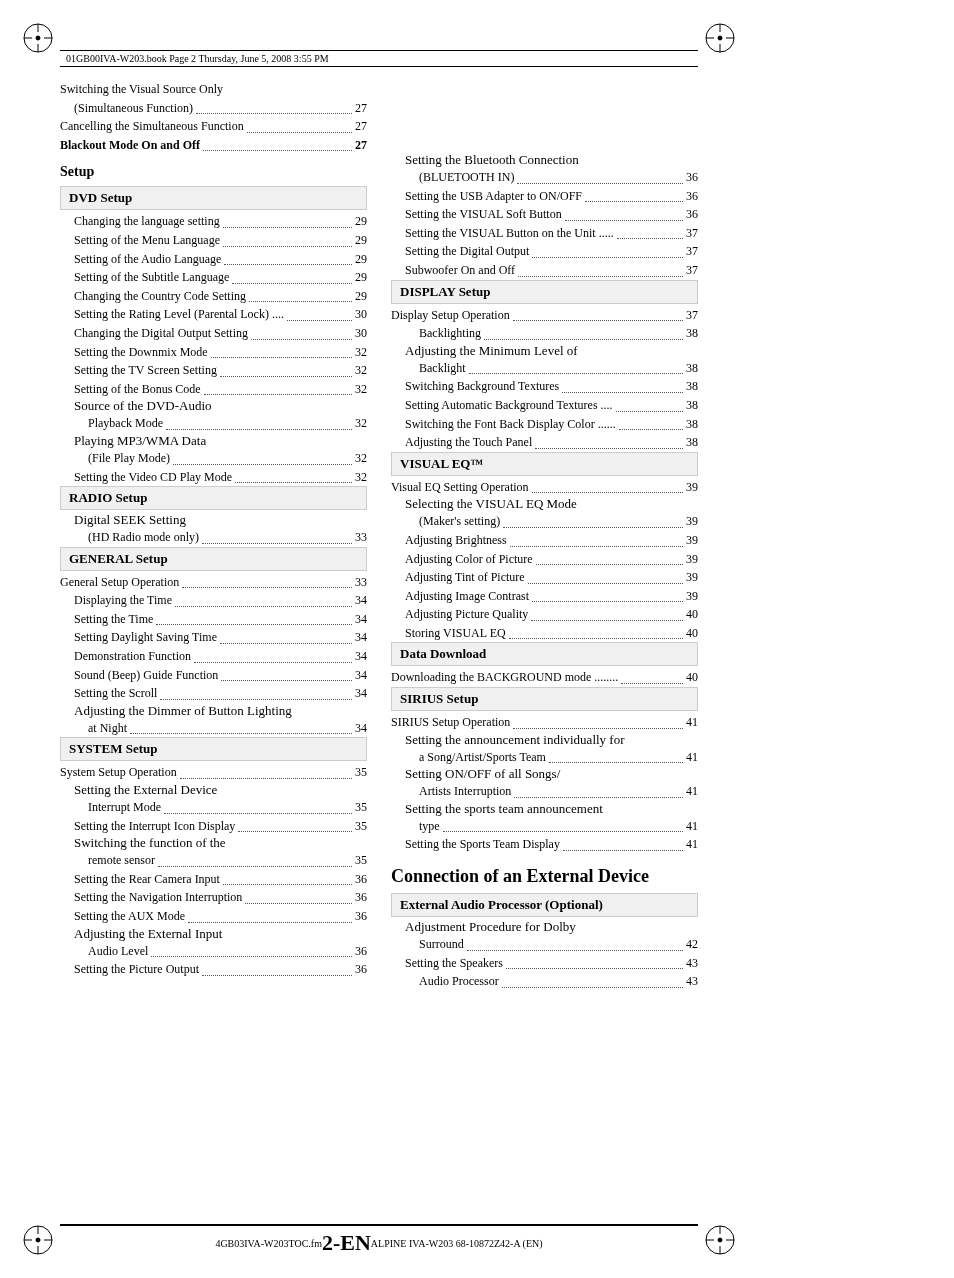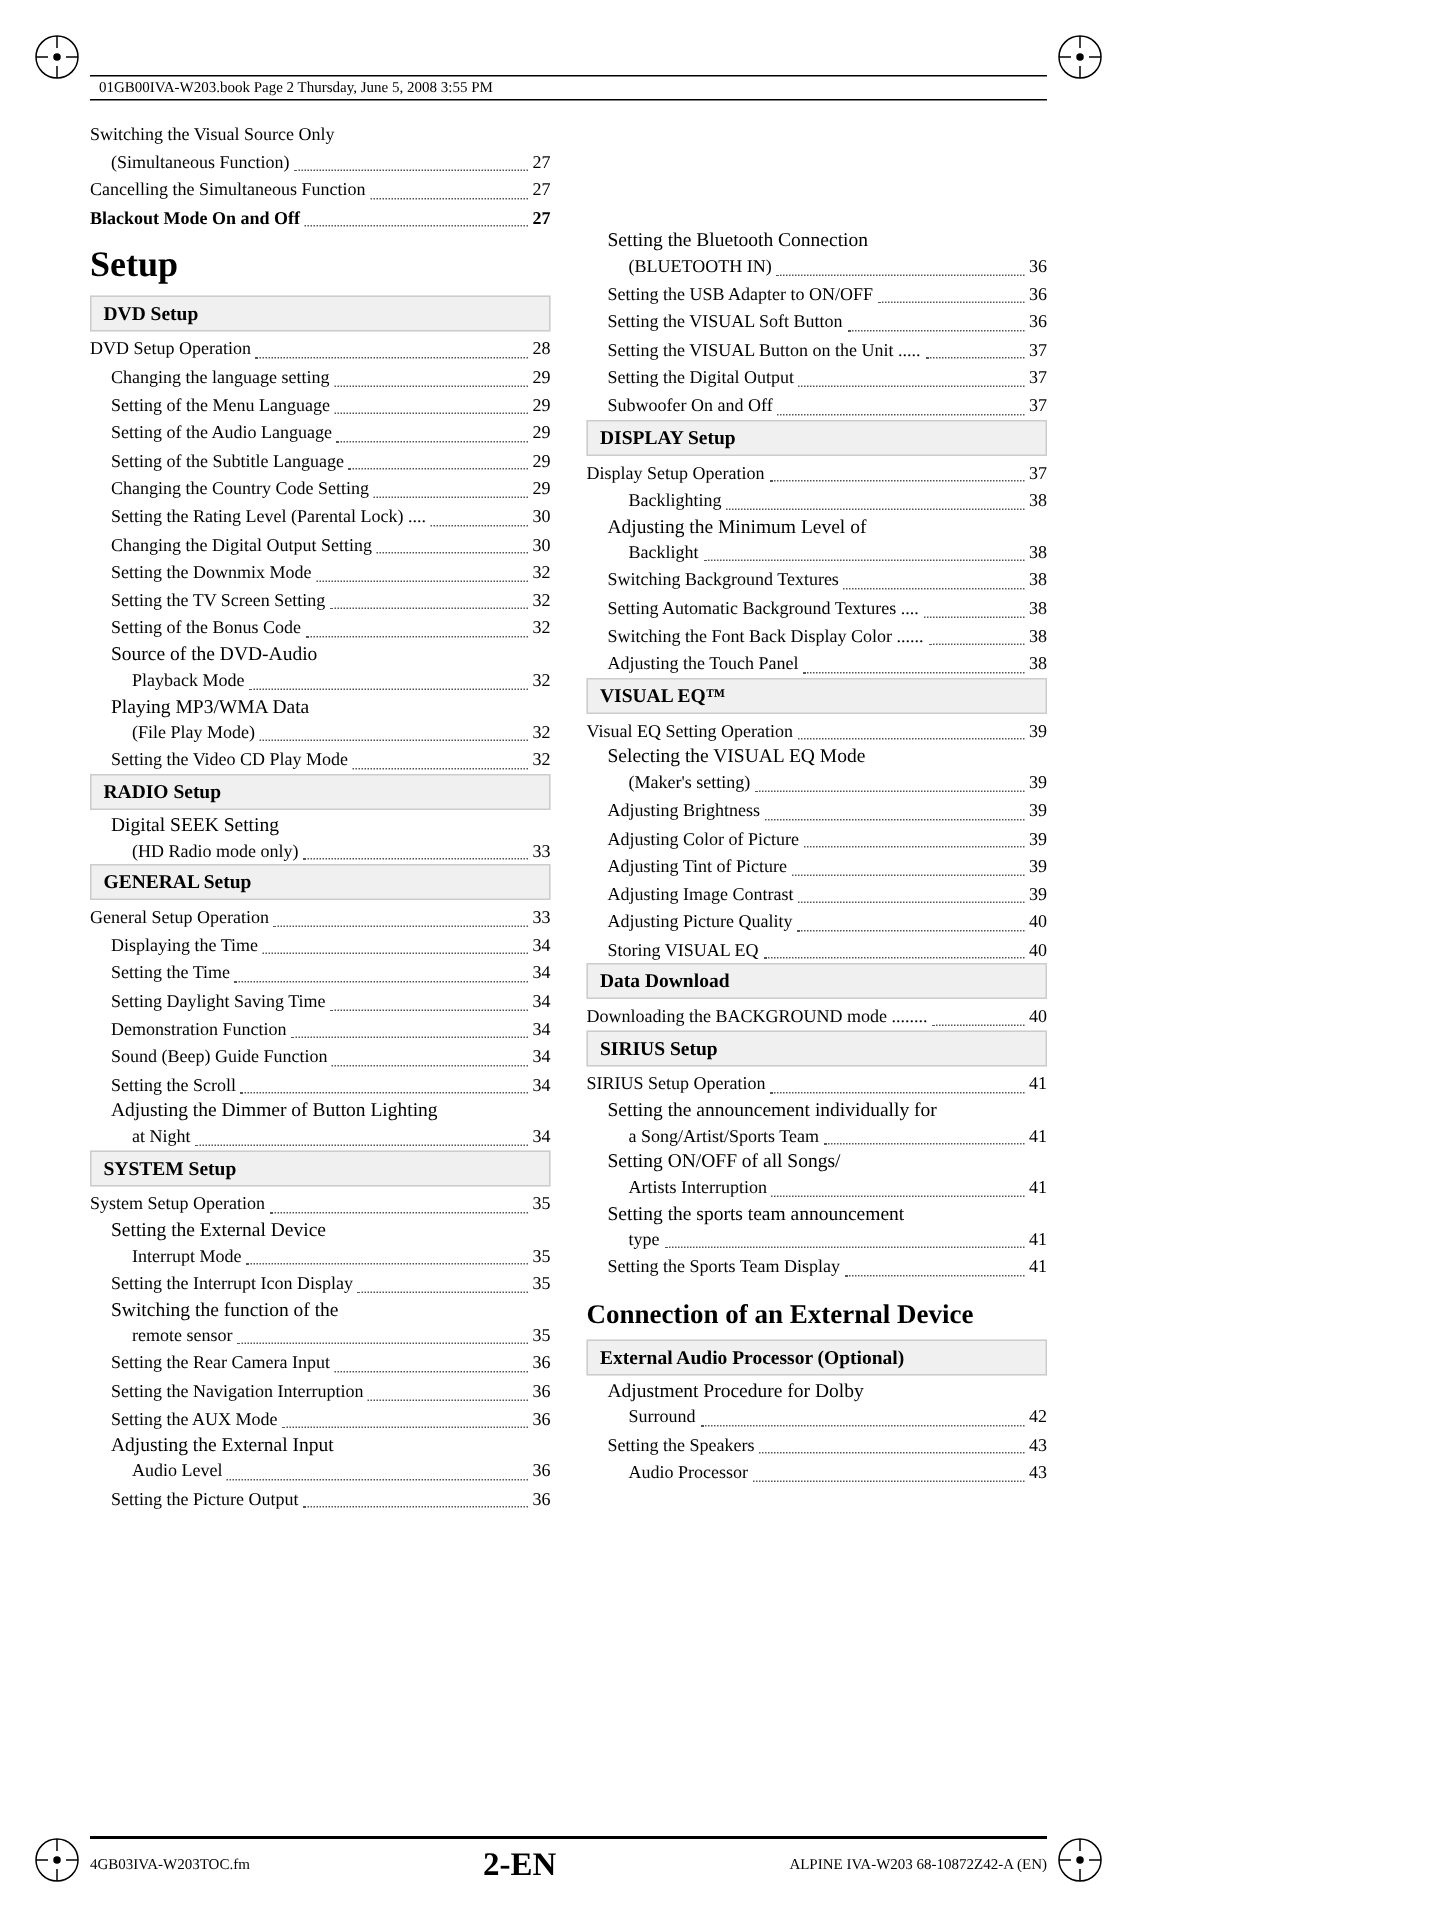"Setup" .section-heading { font-size: 24px -> 14px }
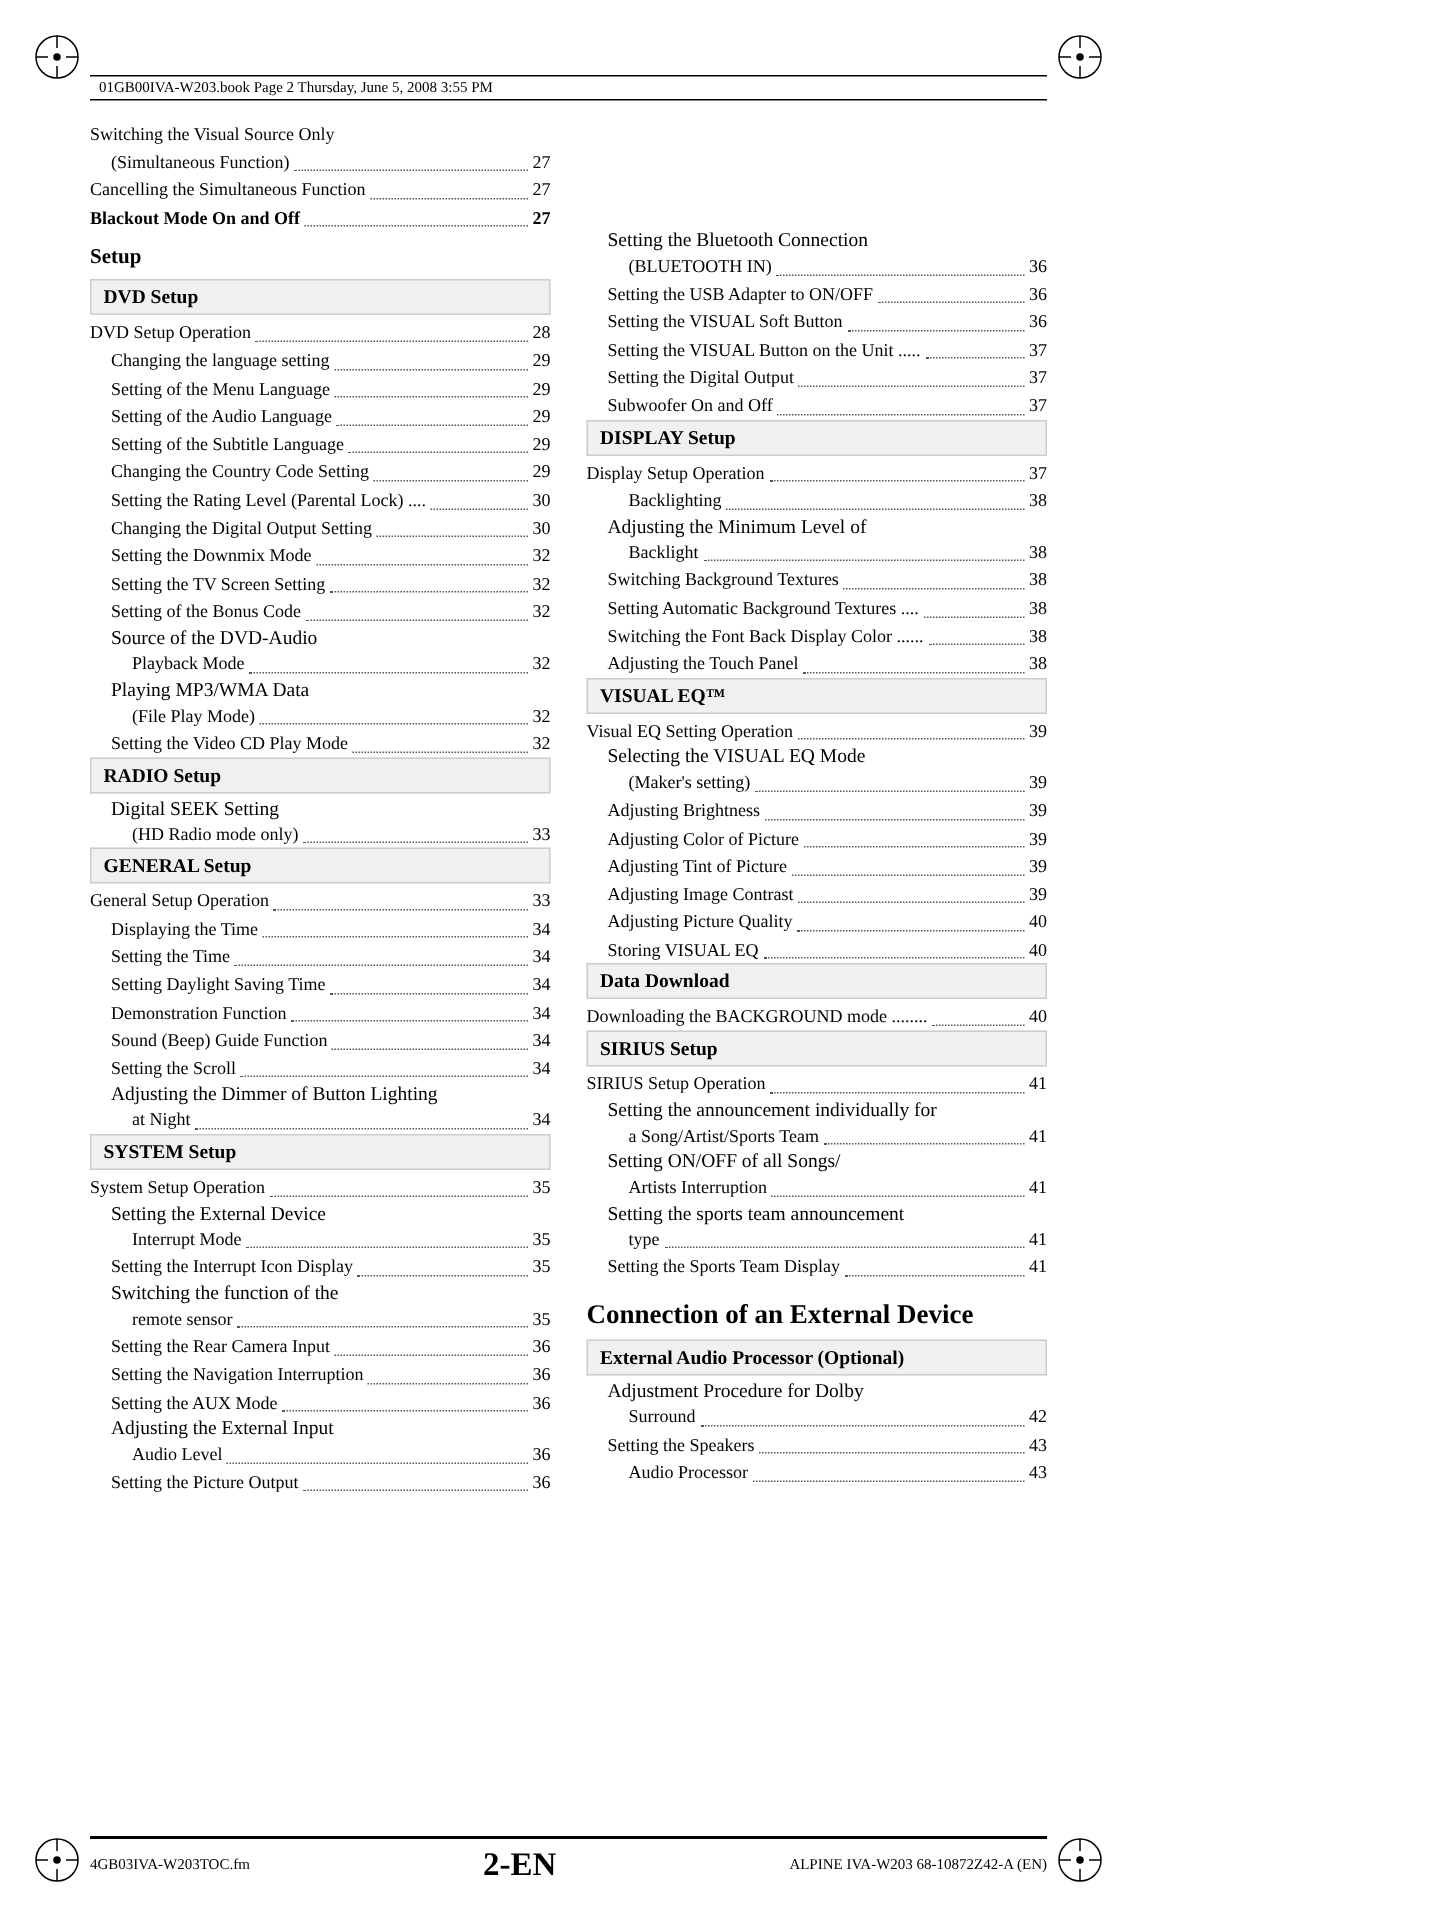"DVD Setup Operation" div.dots-row { html: <div> <span>DVD Setup Operation </span> <span></span> <span>28</span> </div> -> none }
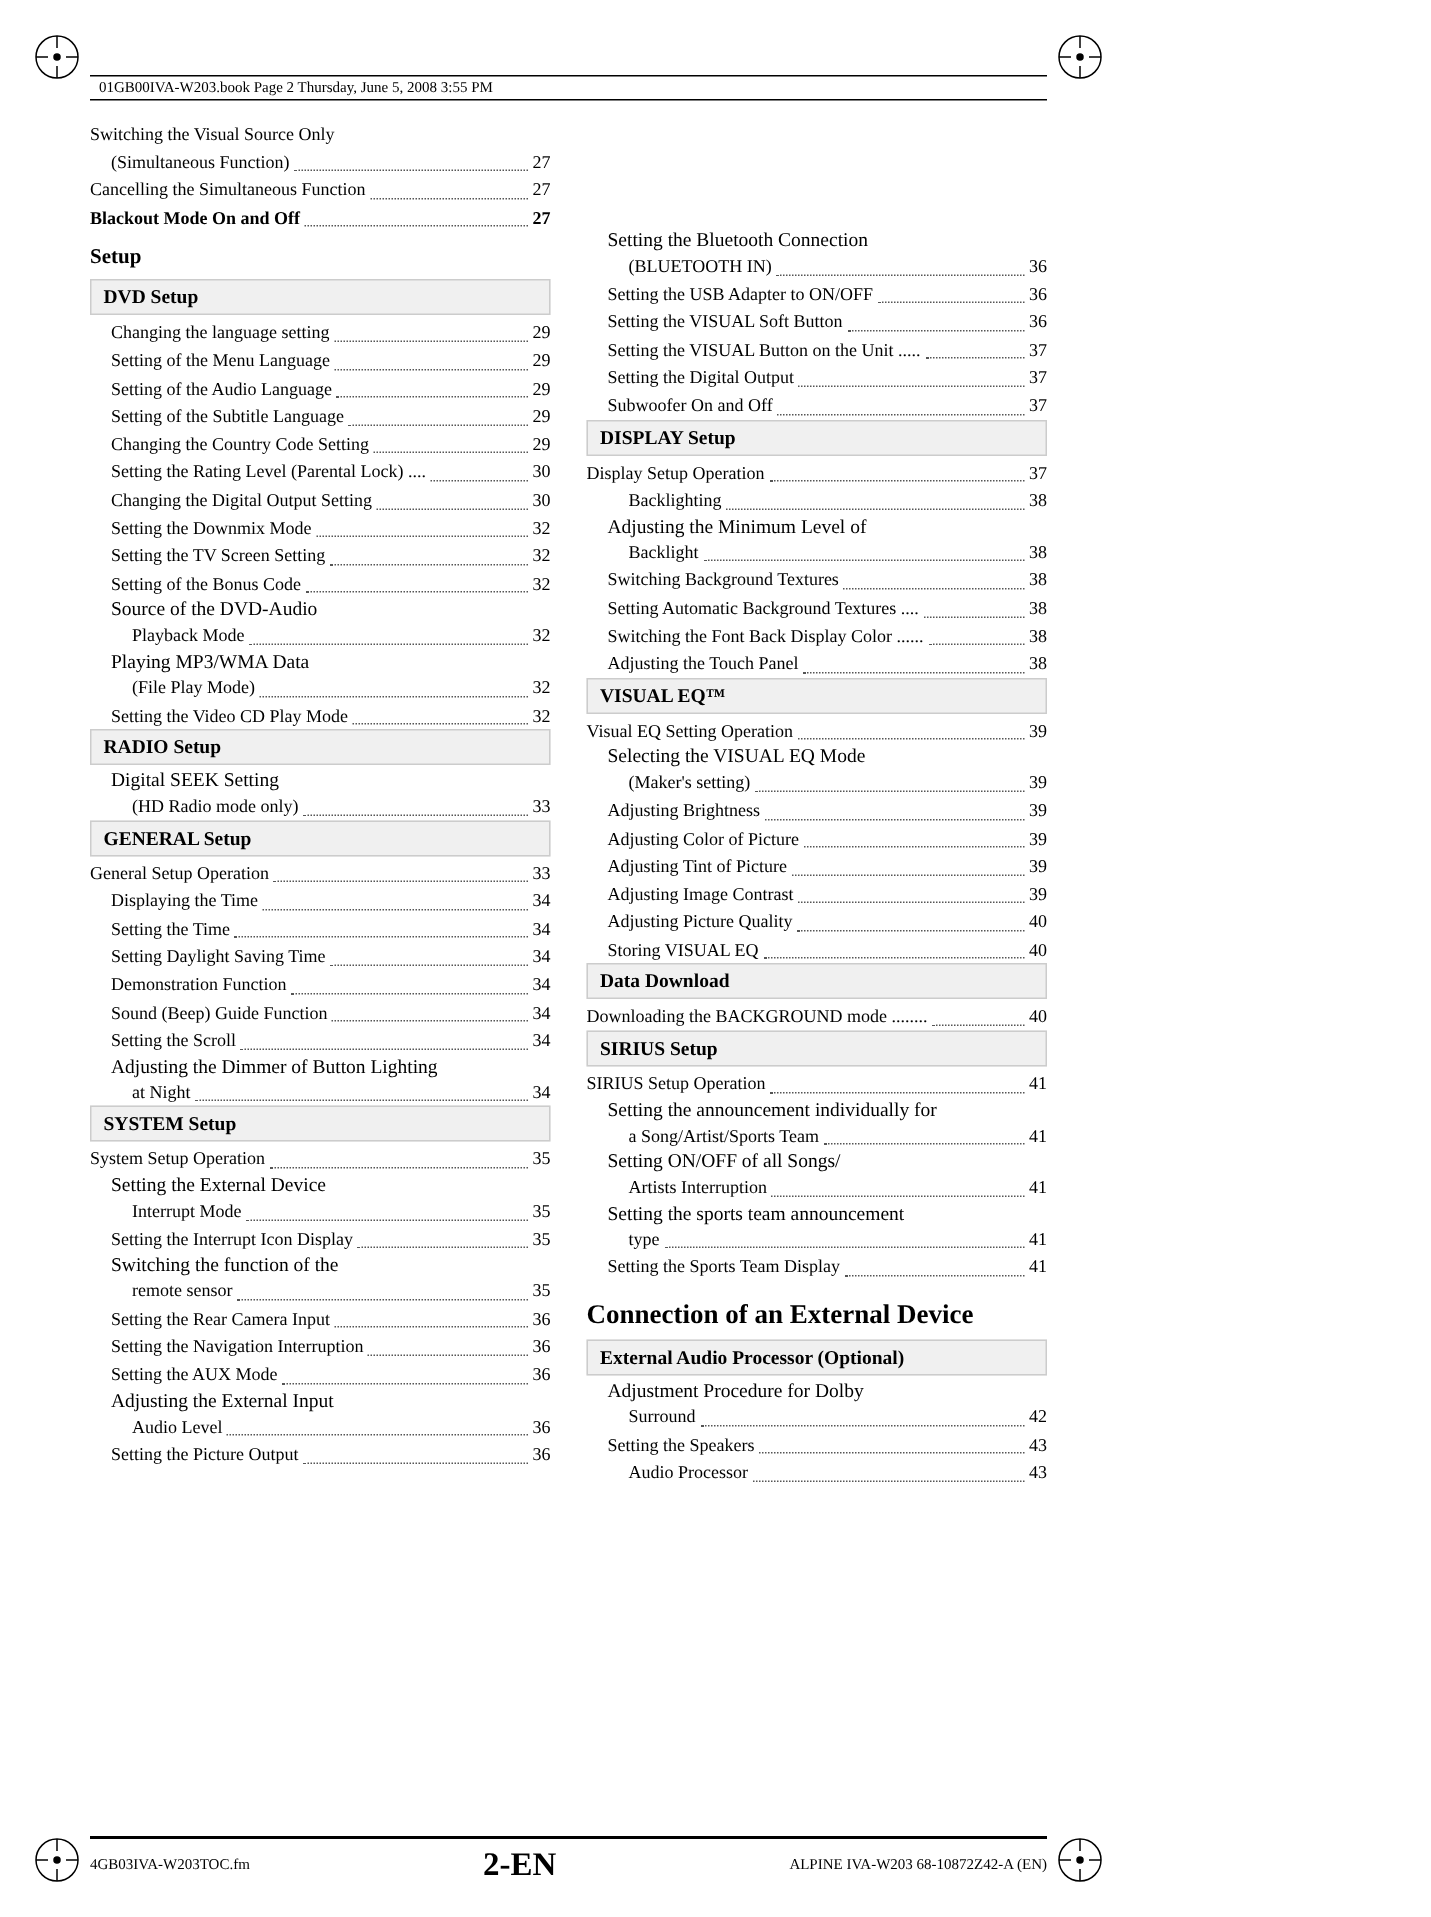"4GB03IVA-W203TOC.fm" .footer { justify-content: space-between -> center }
